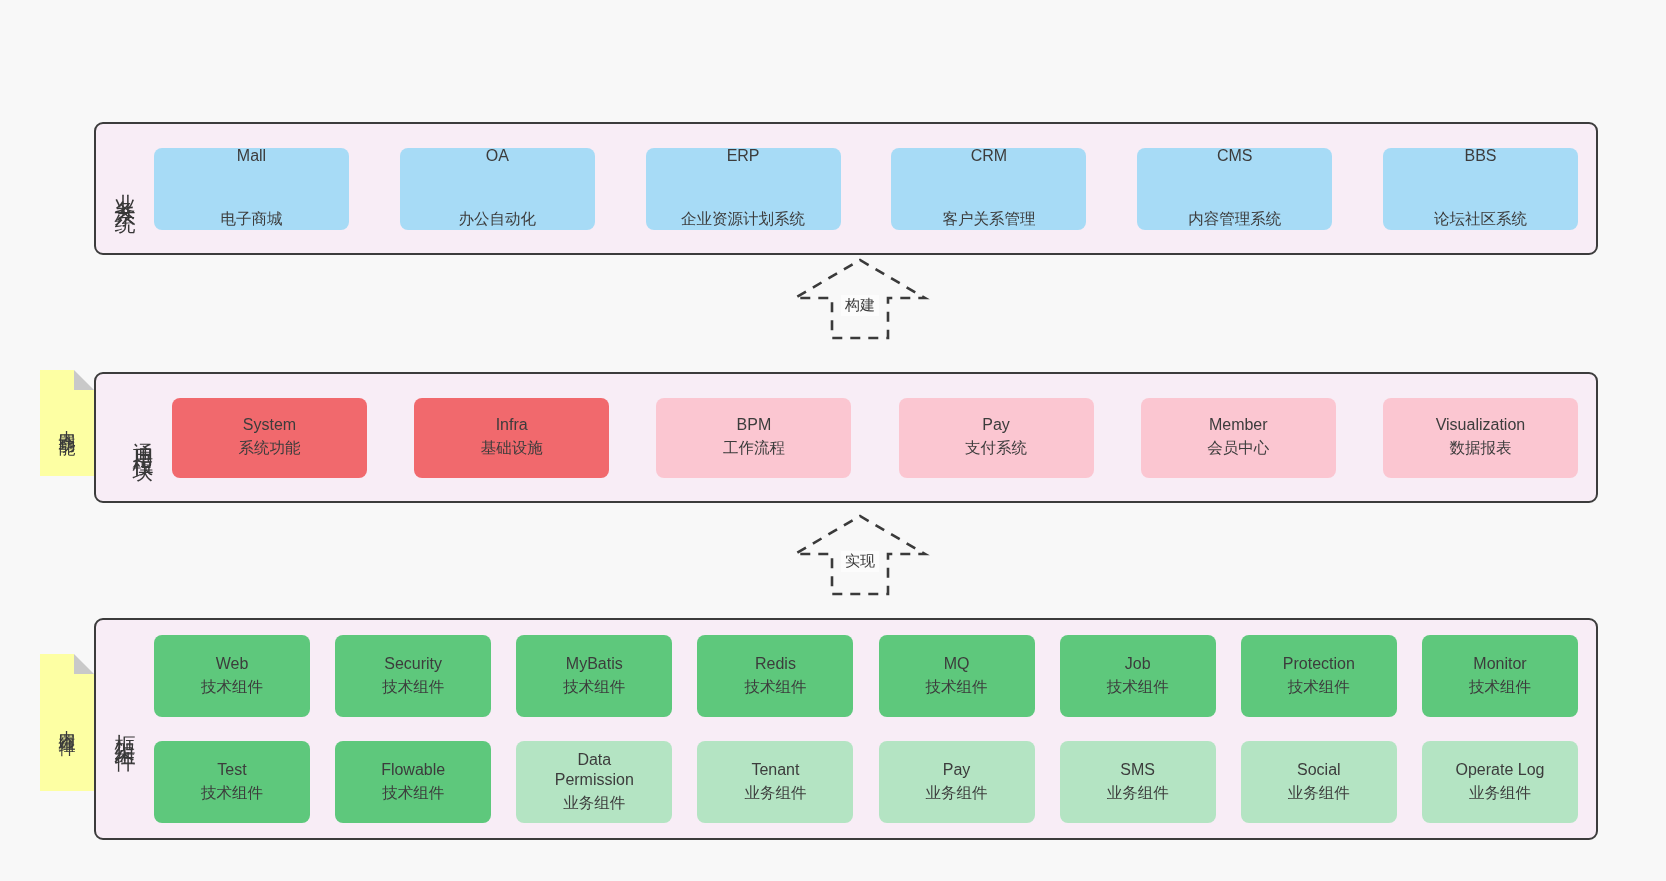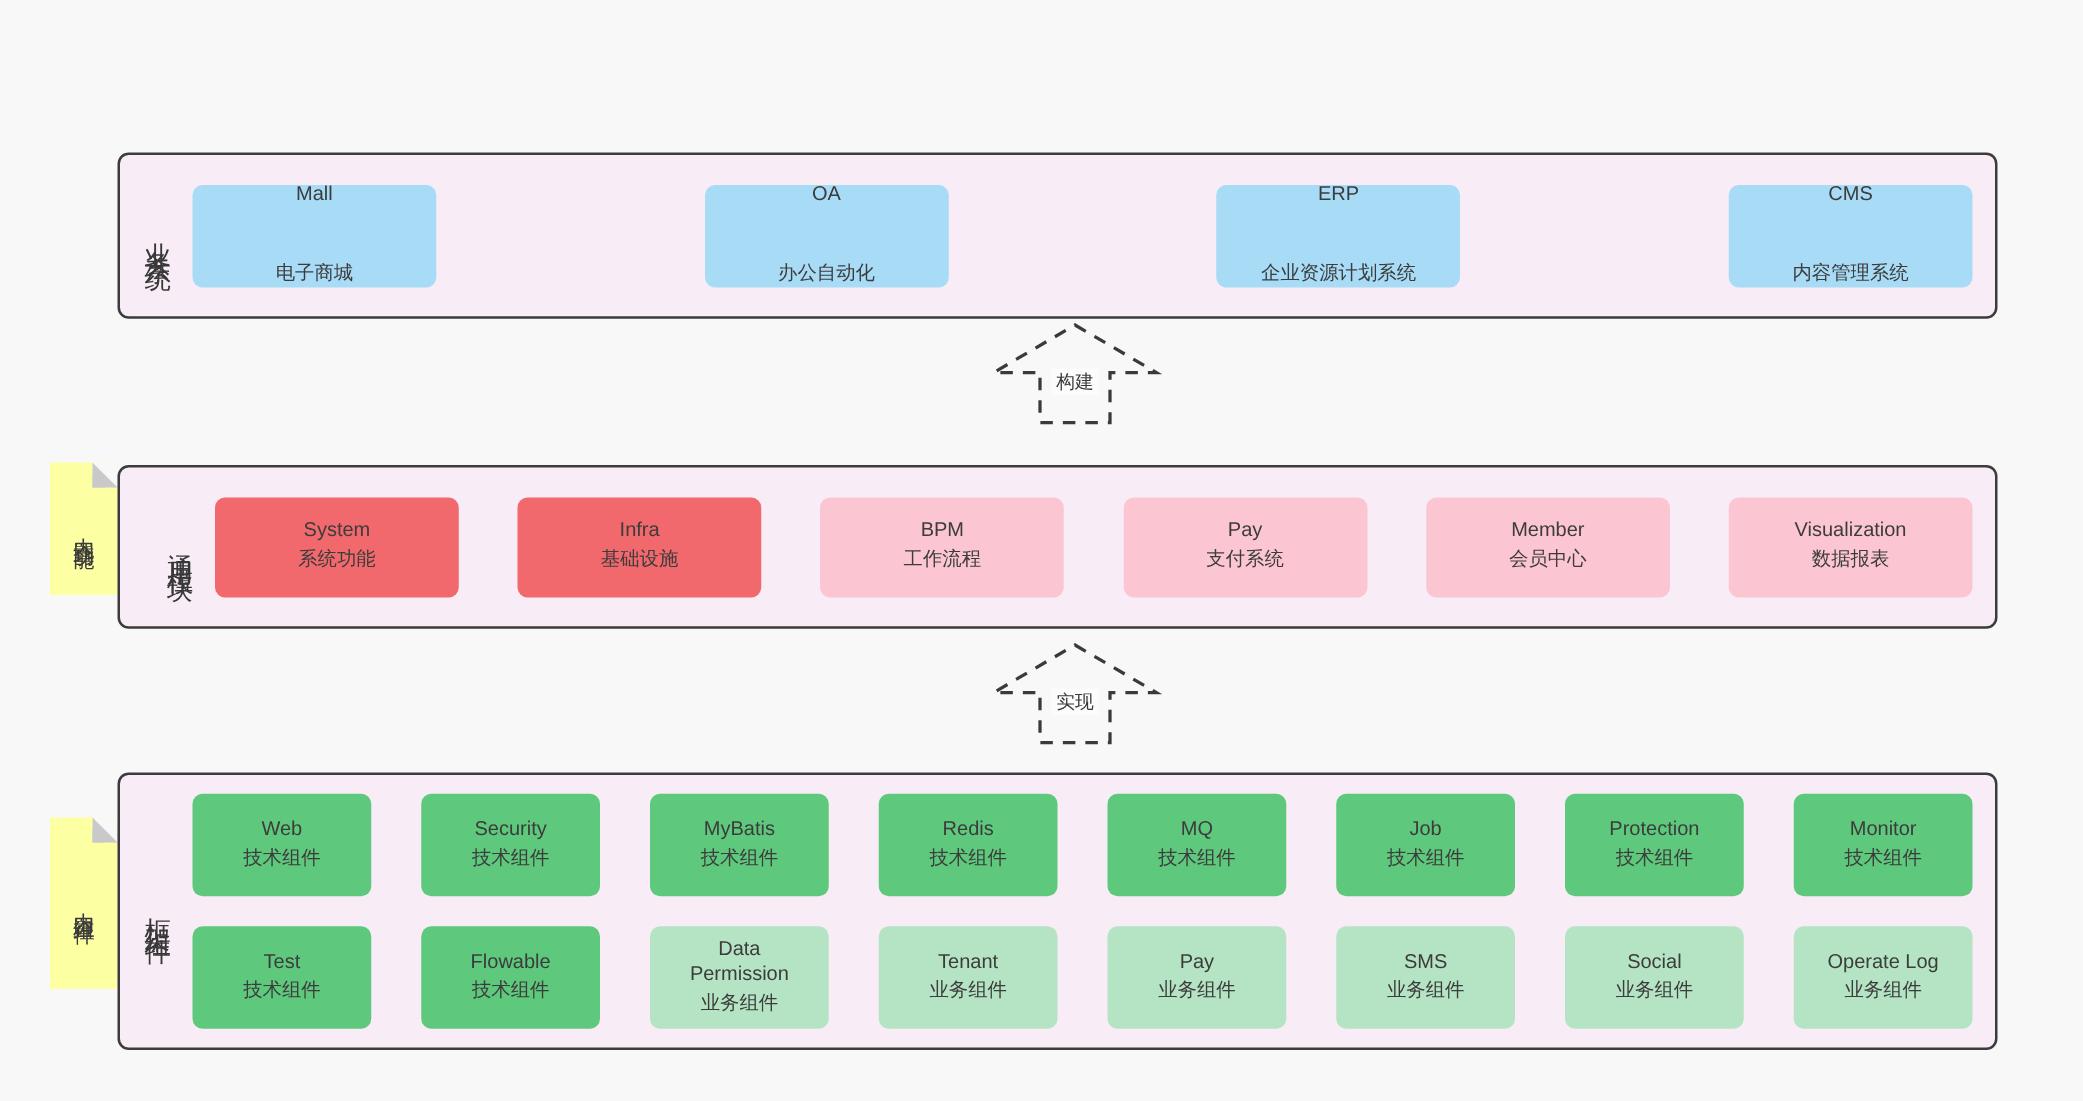"CRM" div.box { html: none -> <div> <div>CRM</div> <div>客户关系管理</div> </div> }
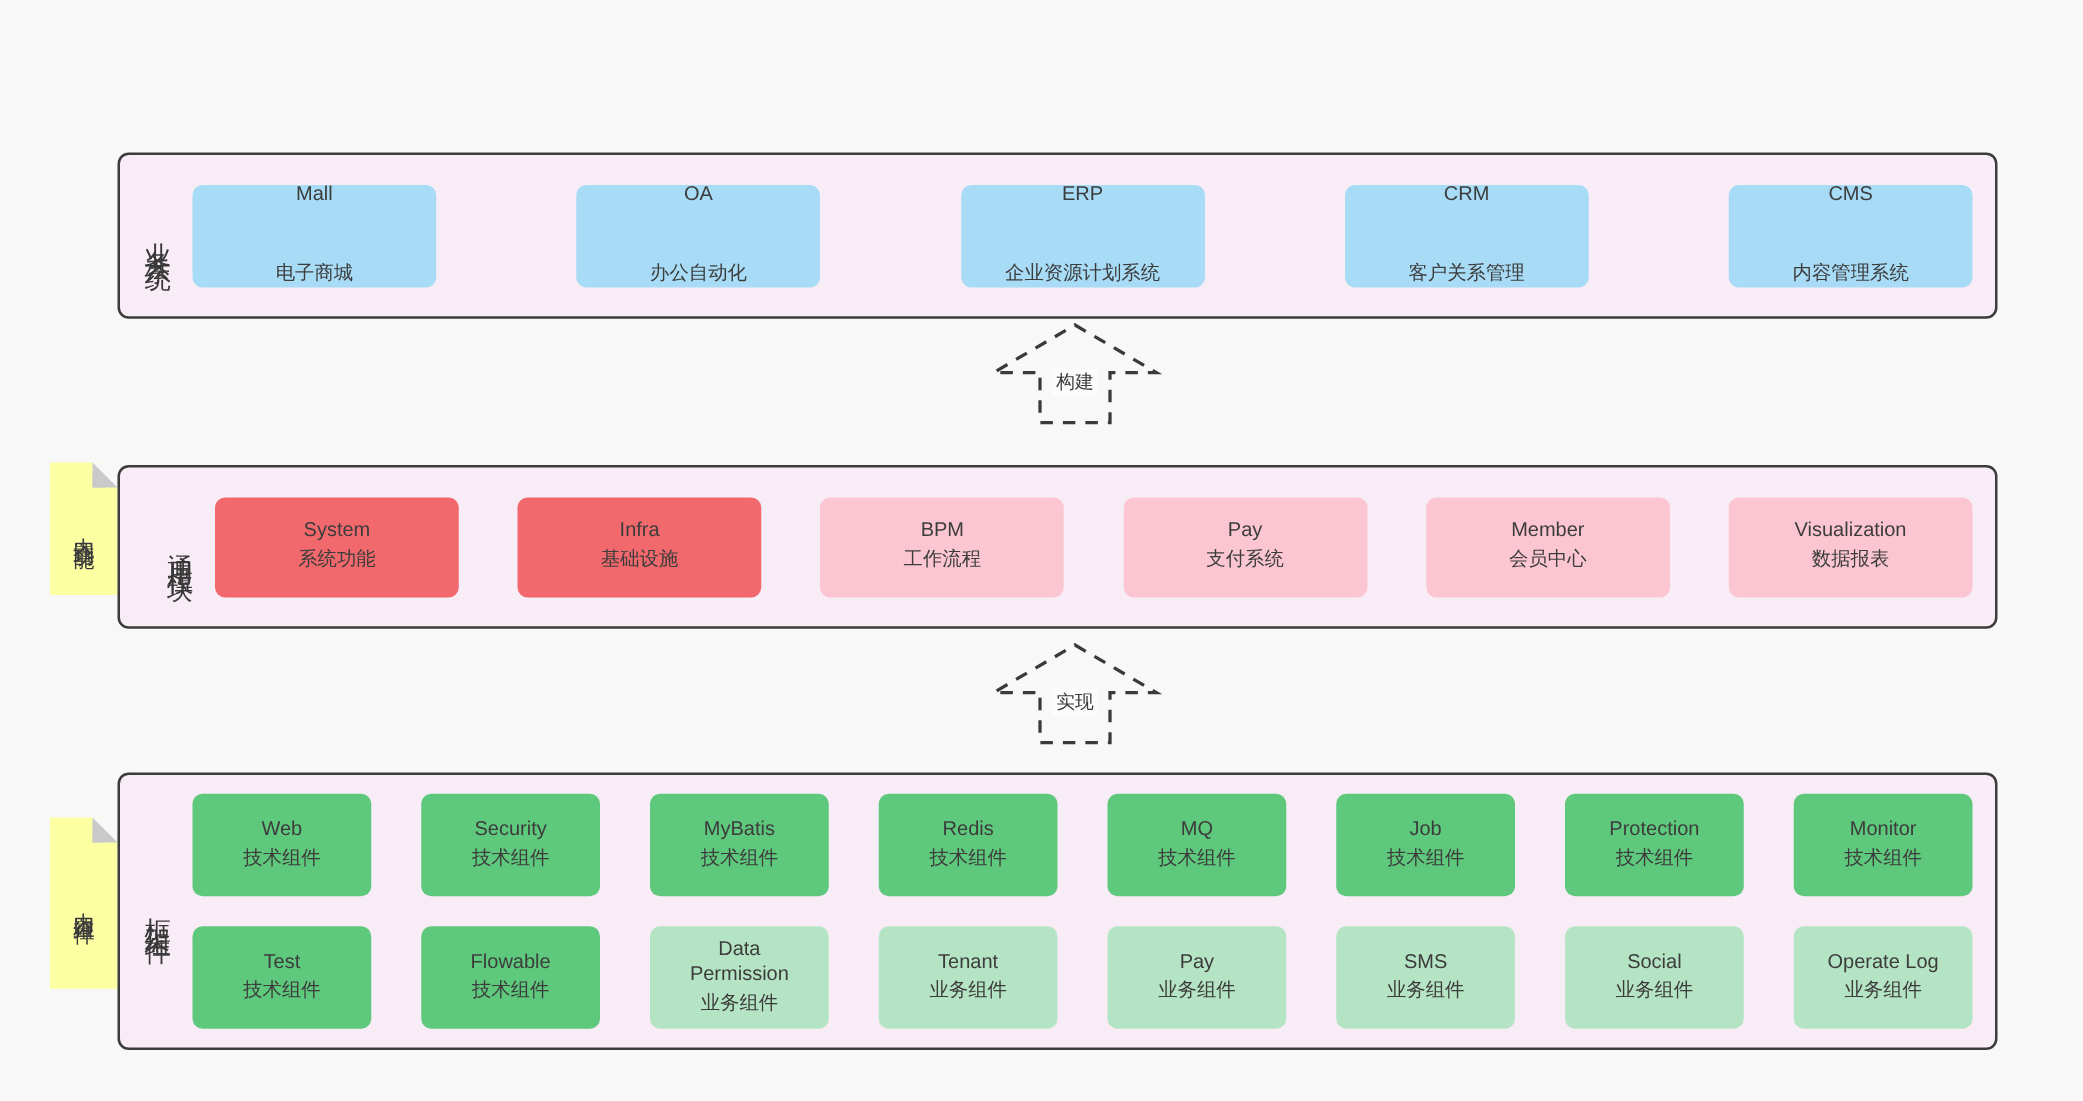"BBS" div.box { html: none -> <div> <div>BBS</div> <div>论坛社区系统</div> </div> }
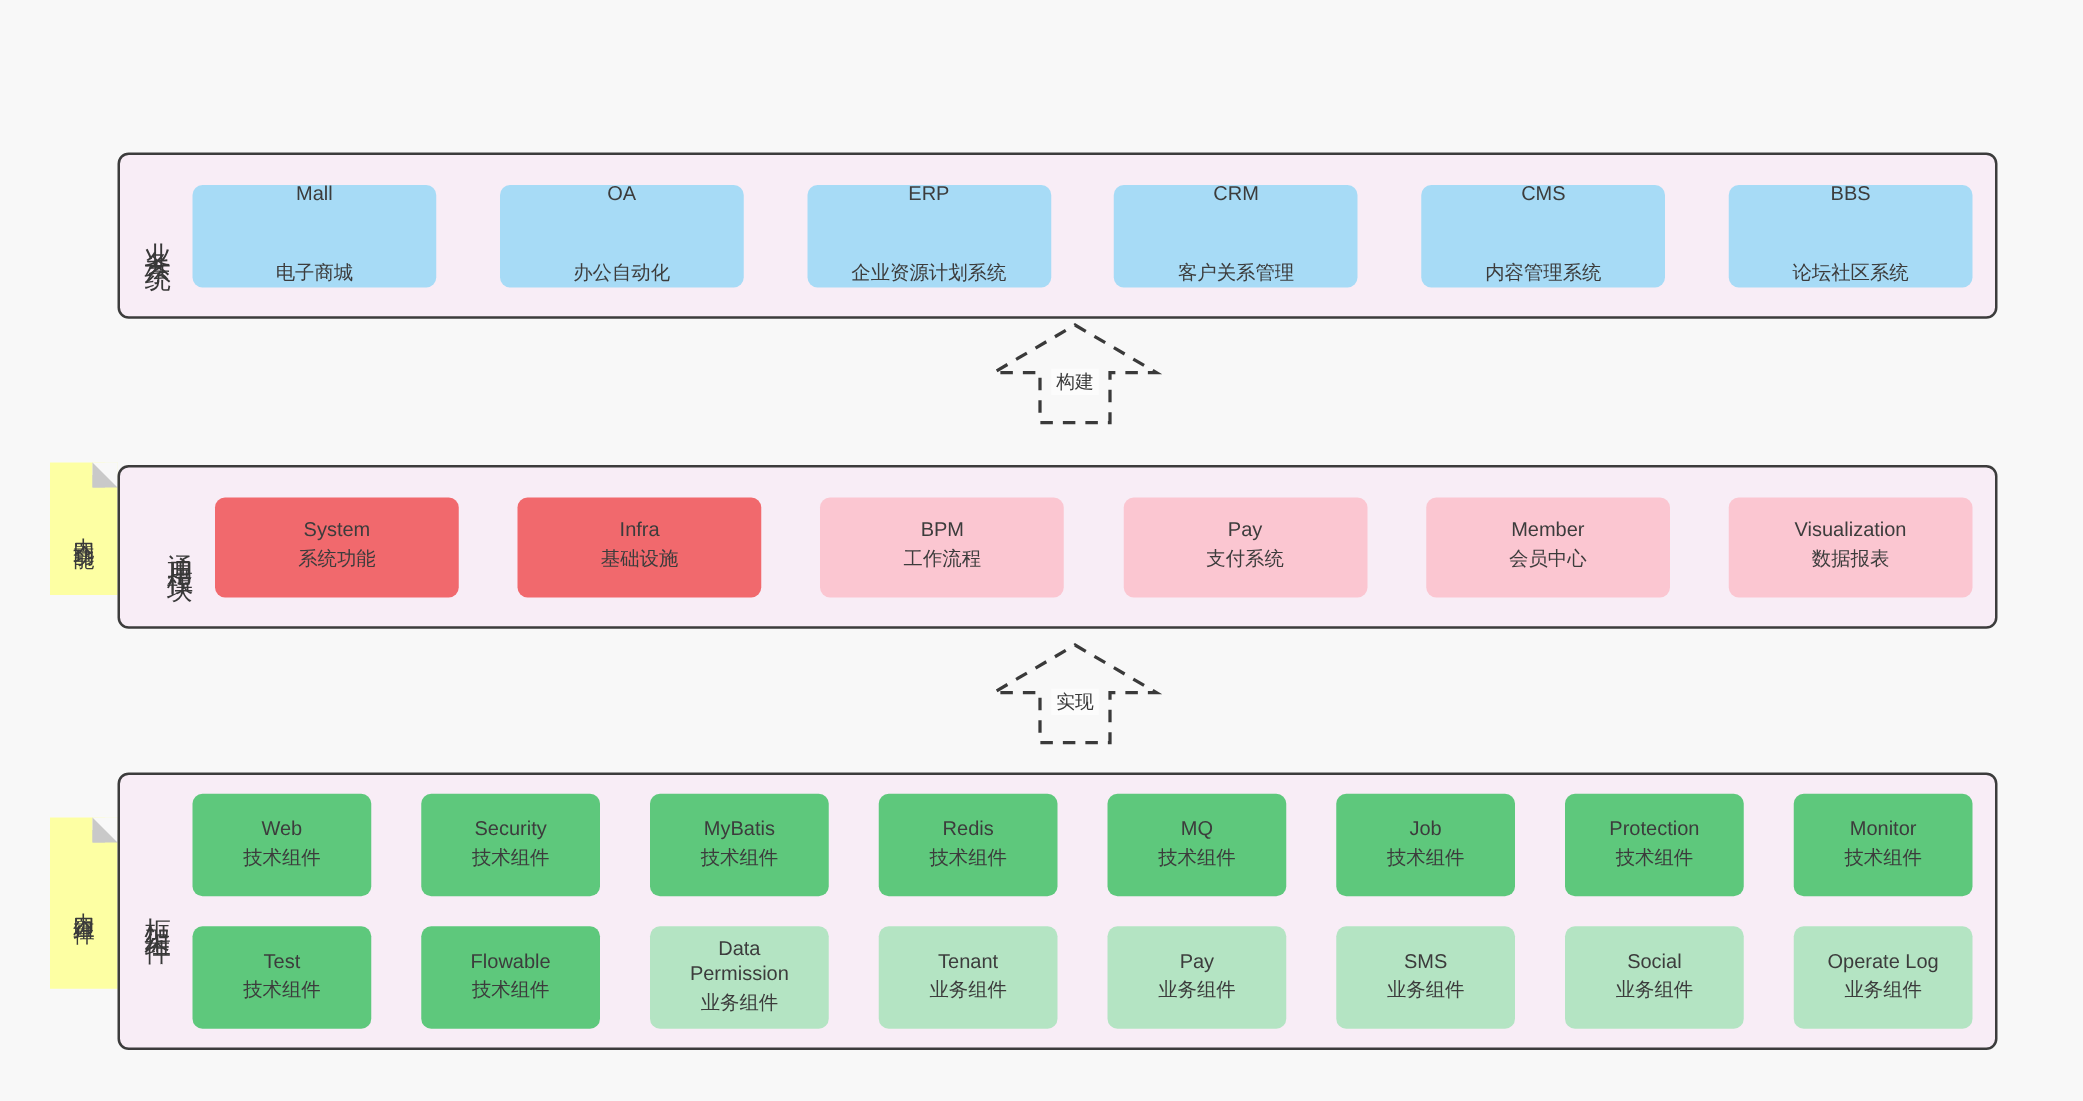"Web" .band-components .box { width: 143px -> 156px }
